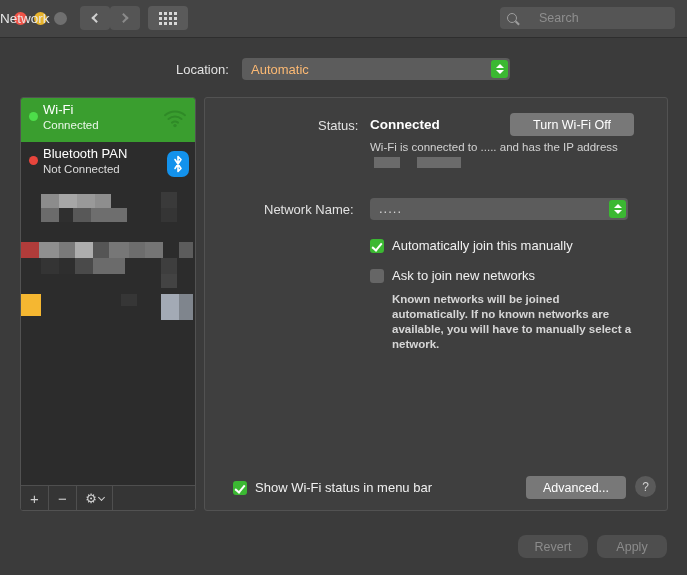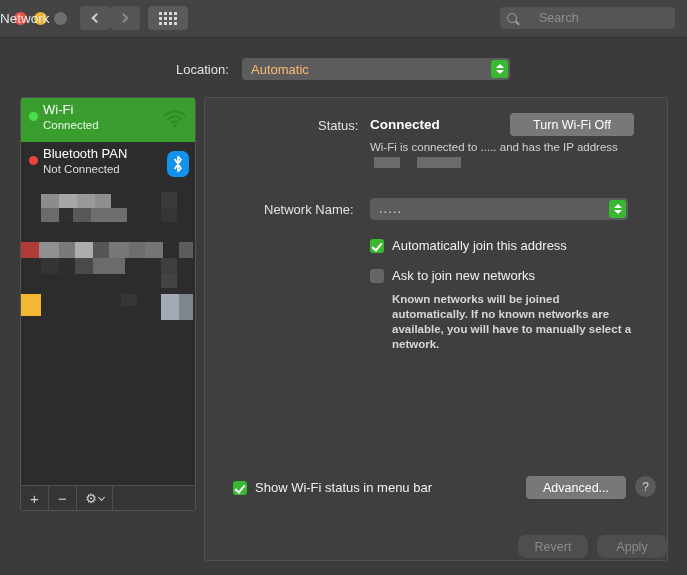"Status:" #main-panel { height: 464px -> 414px }
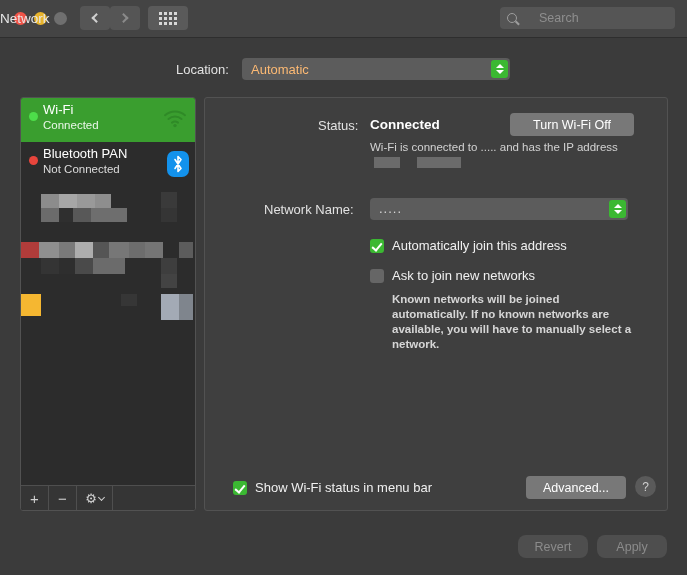"Automatically join this address" span.cblabel { text: address -> manually }
